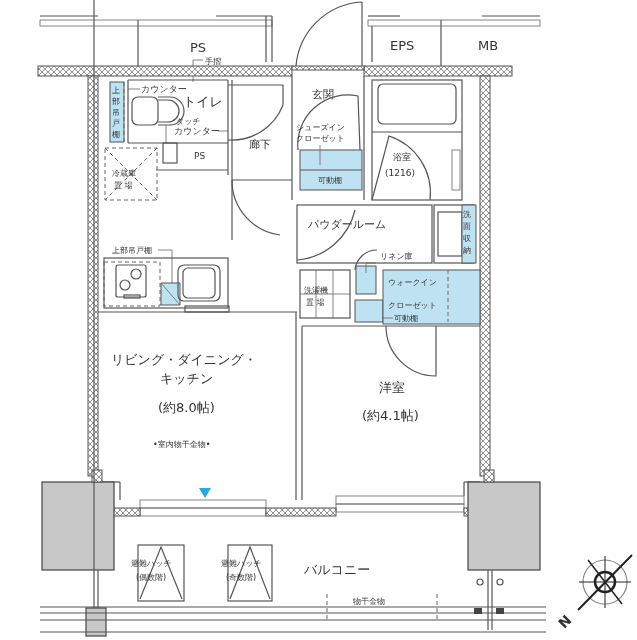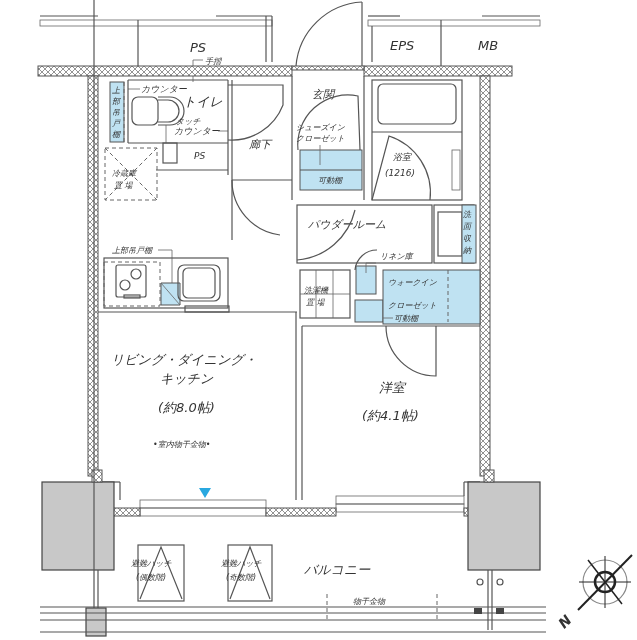"PS" #plan { font-style: italic -> none }
